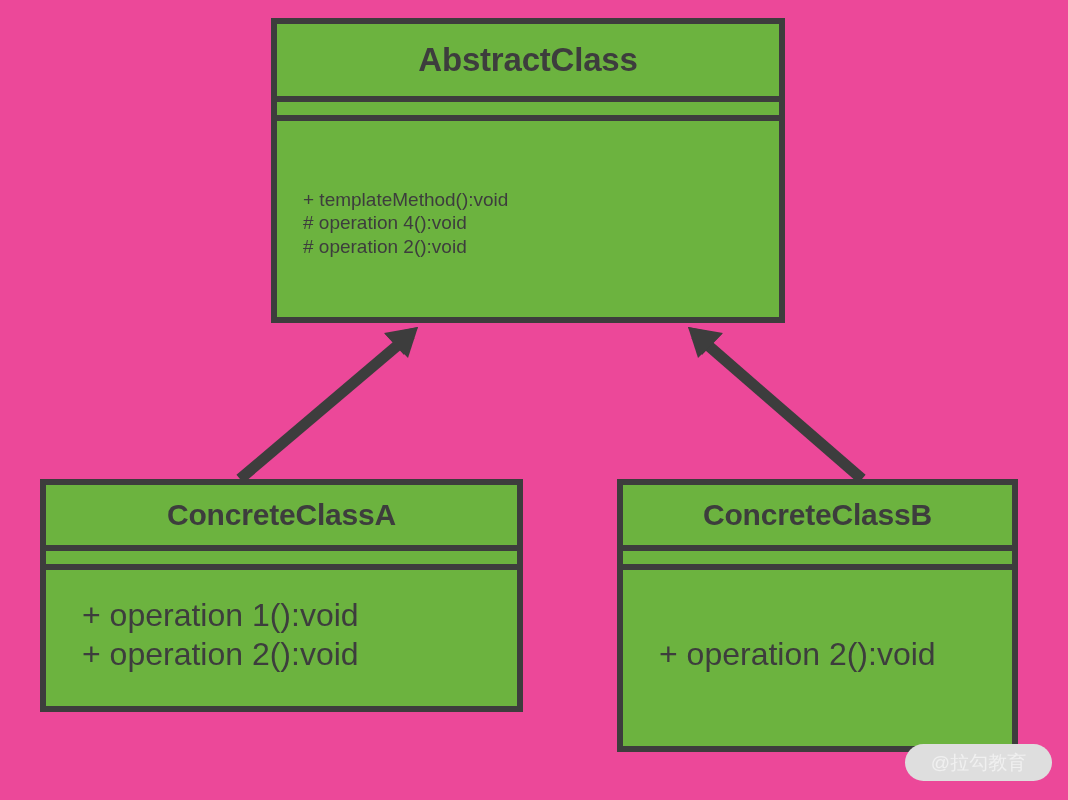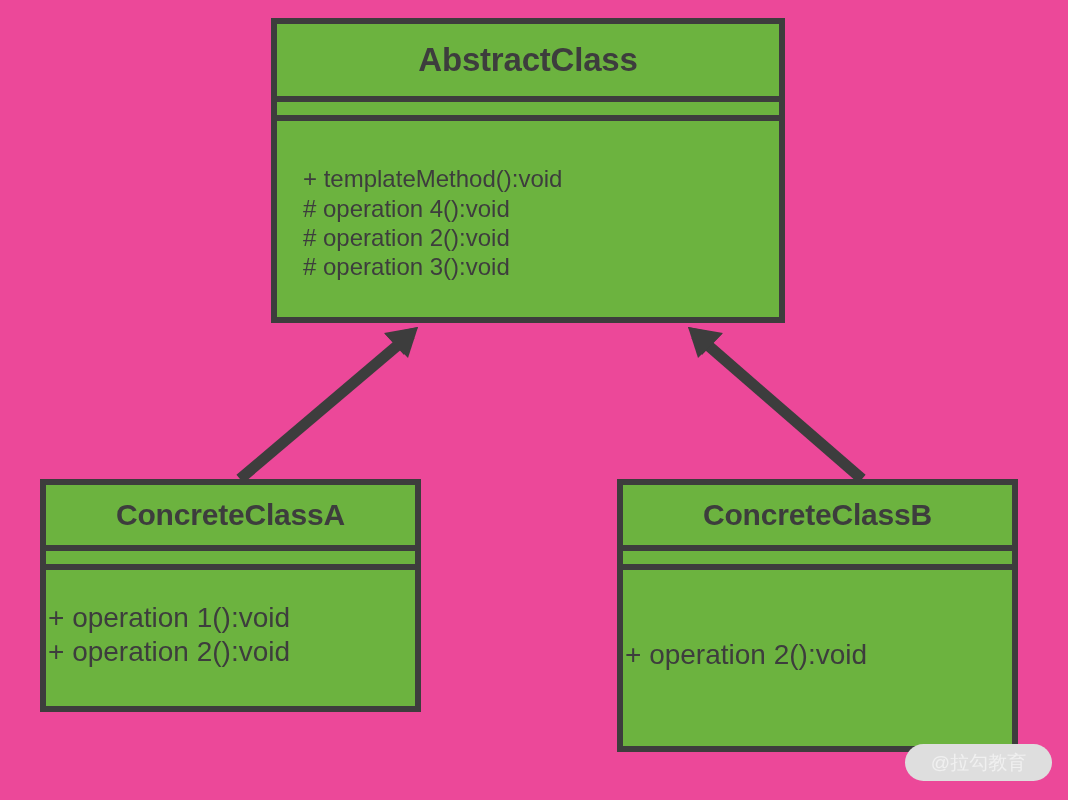"+ templateMethod():void" #abstract-class .uml-methods { font-size: 24px -> 19px }
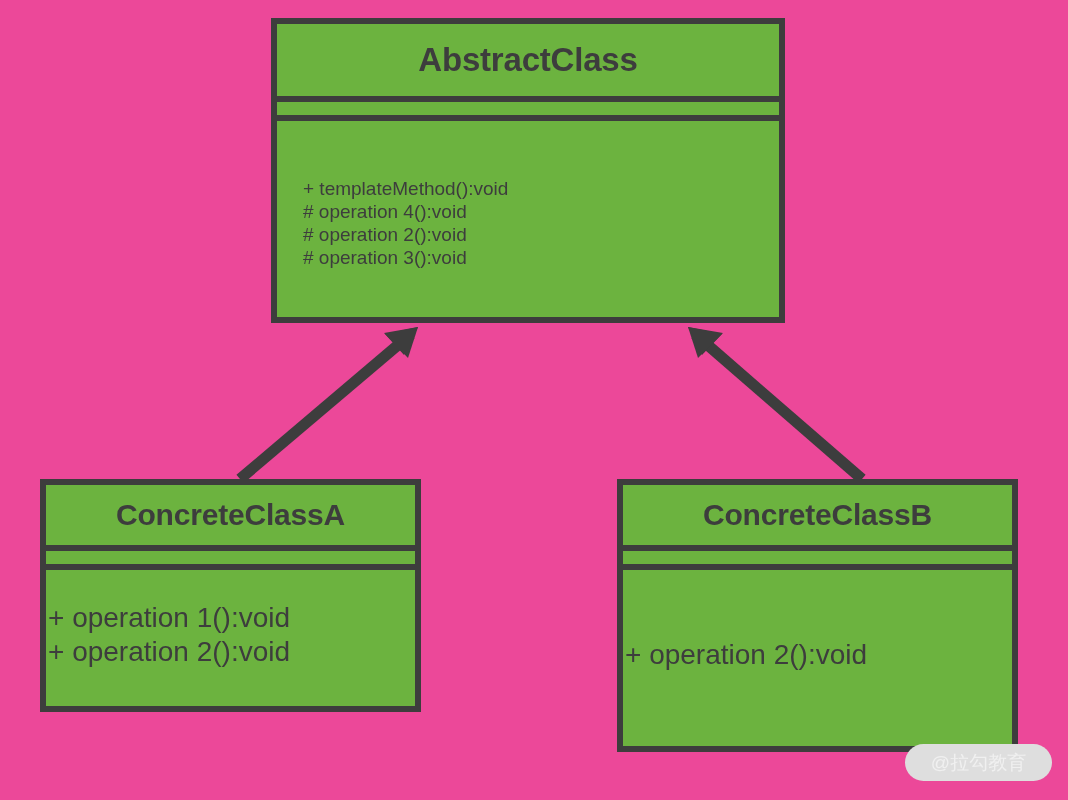"# operation 3():void" div.uml-method { html: <div># operation 3():void</div> -> none }
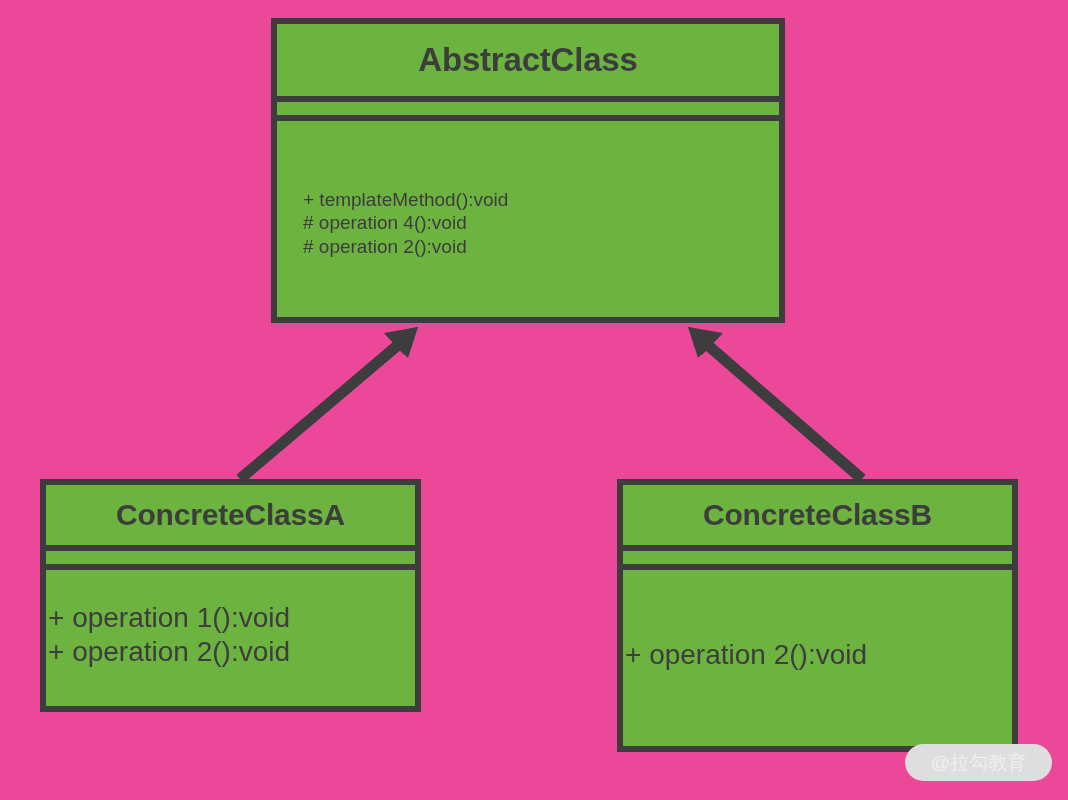"ConcreteClassA" #concrete-class-a { width: 381px -> 483px }
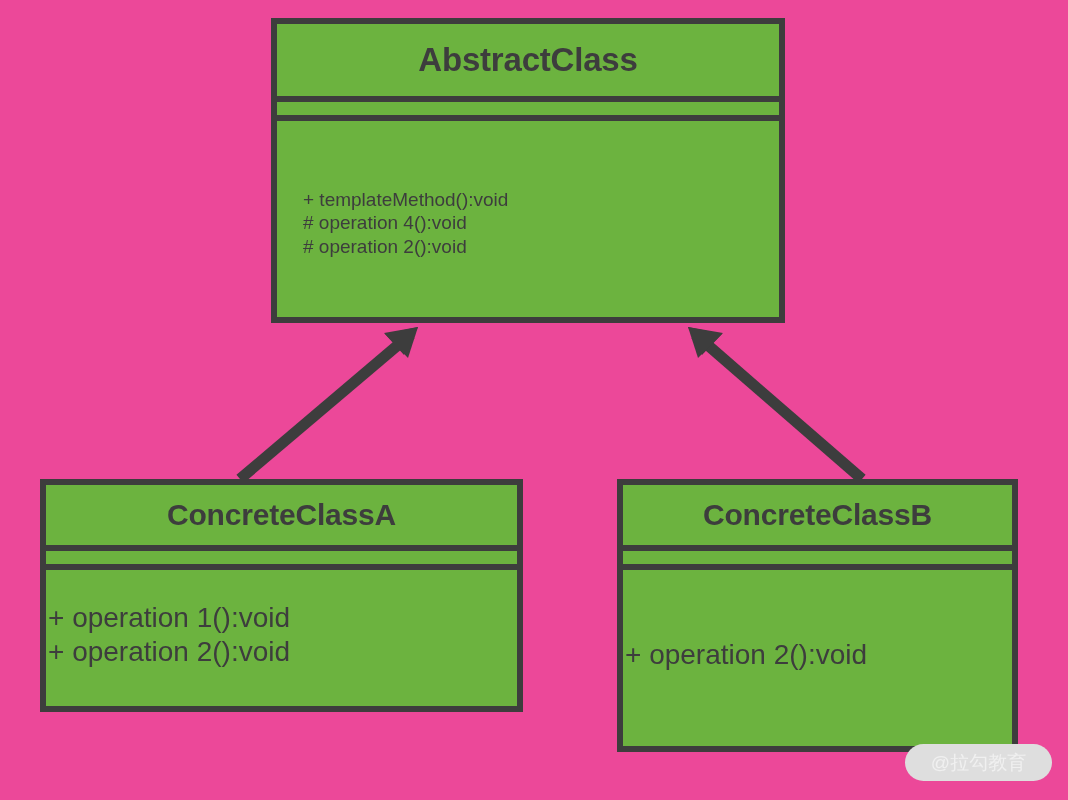"+ operation 1():void" .concrete .uml-methods { font-size: 28px -> 32px; padding: 0 0 6px 2px -> 0 0 6px 36px }
